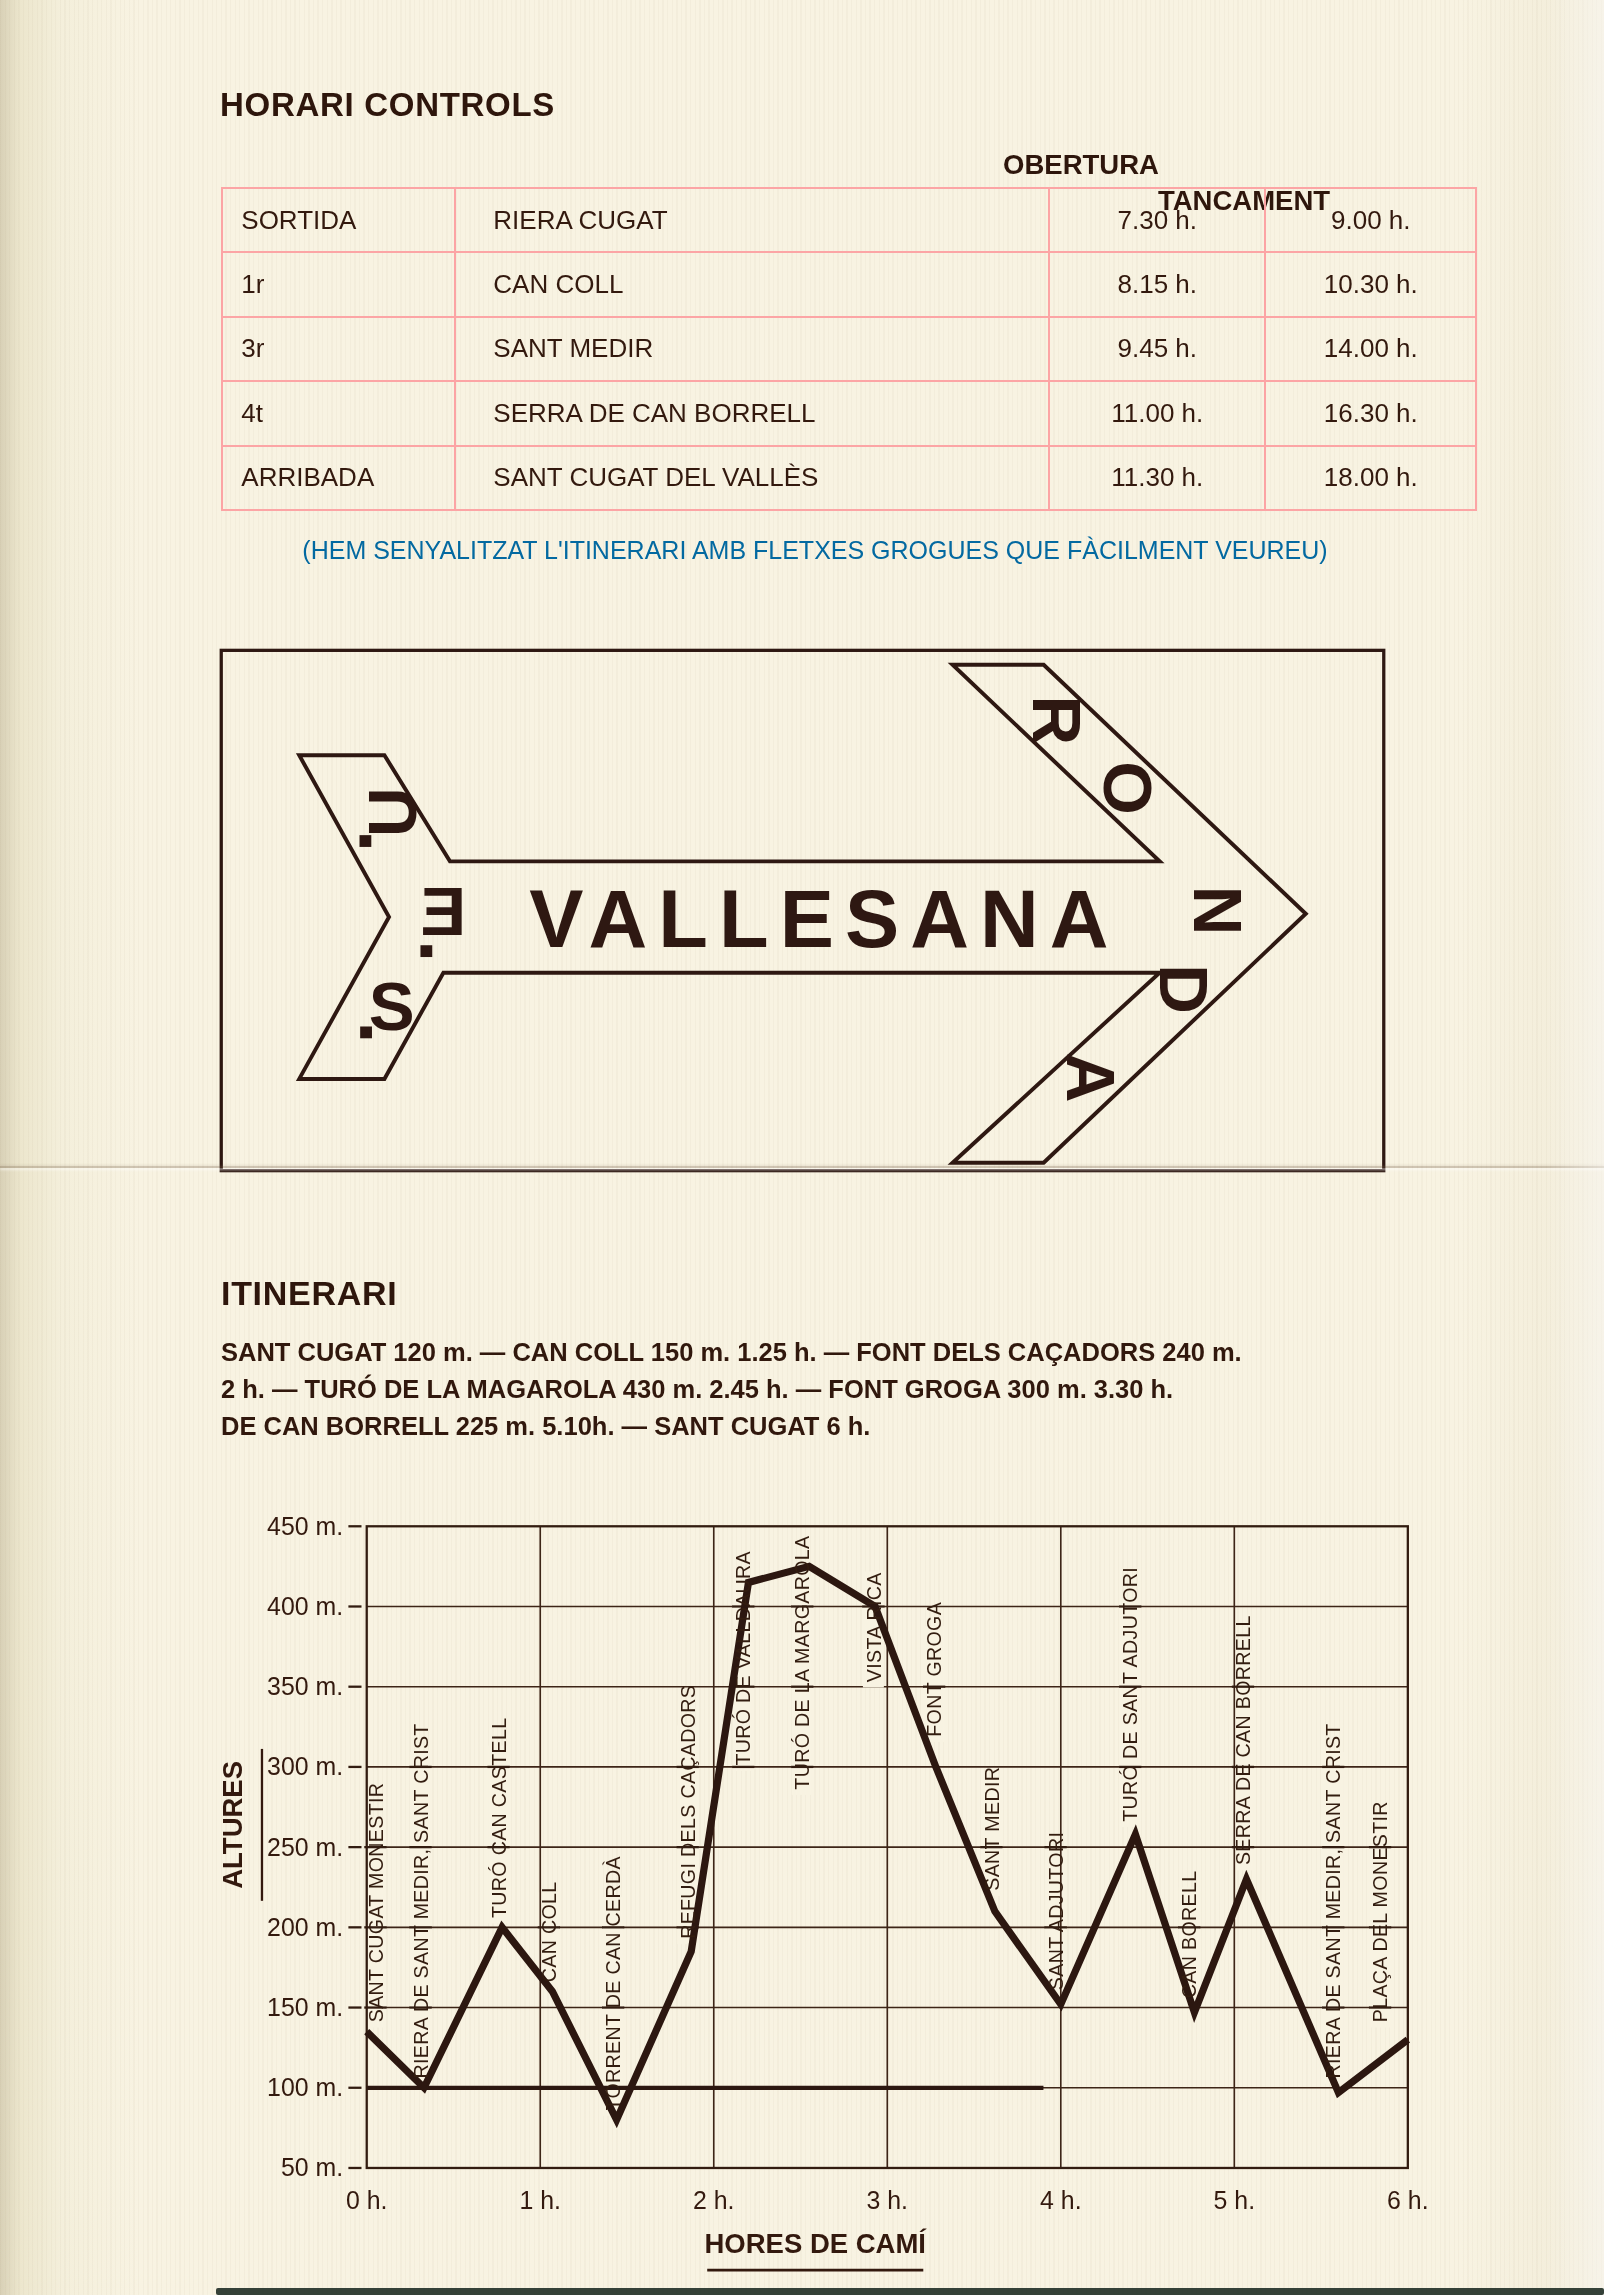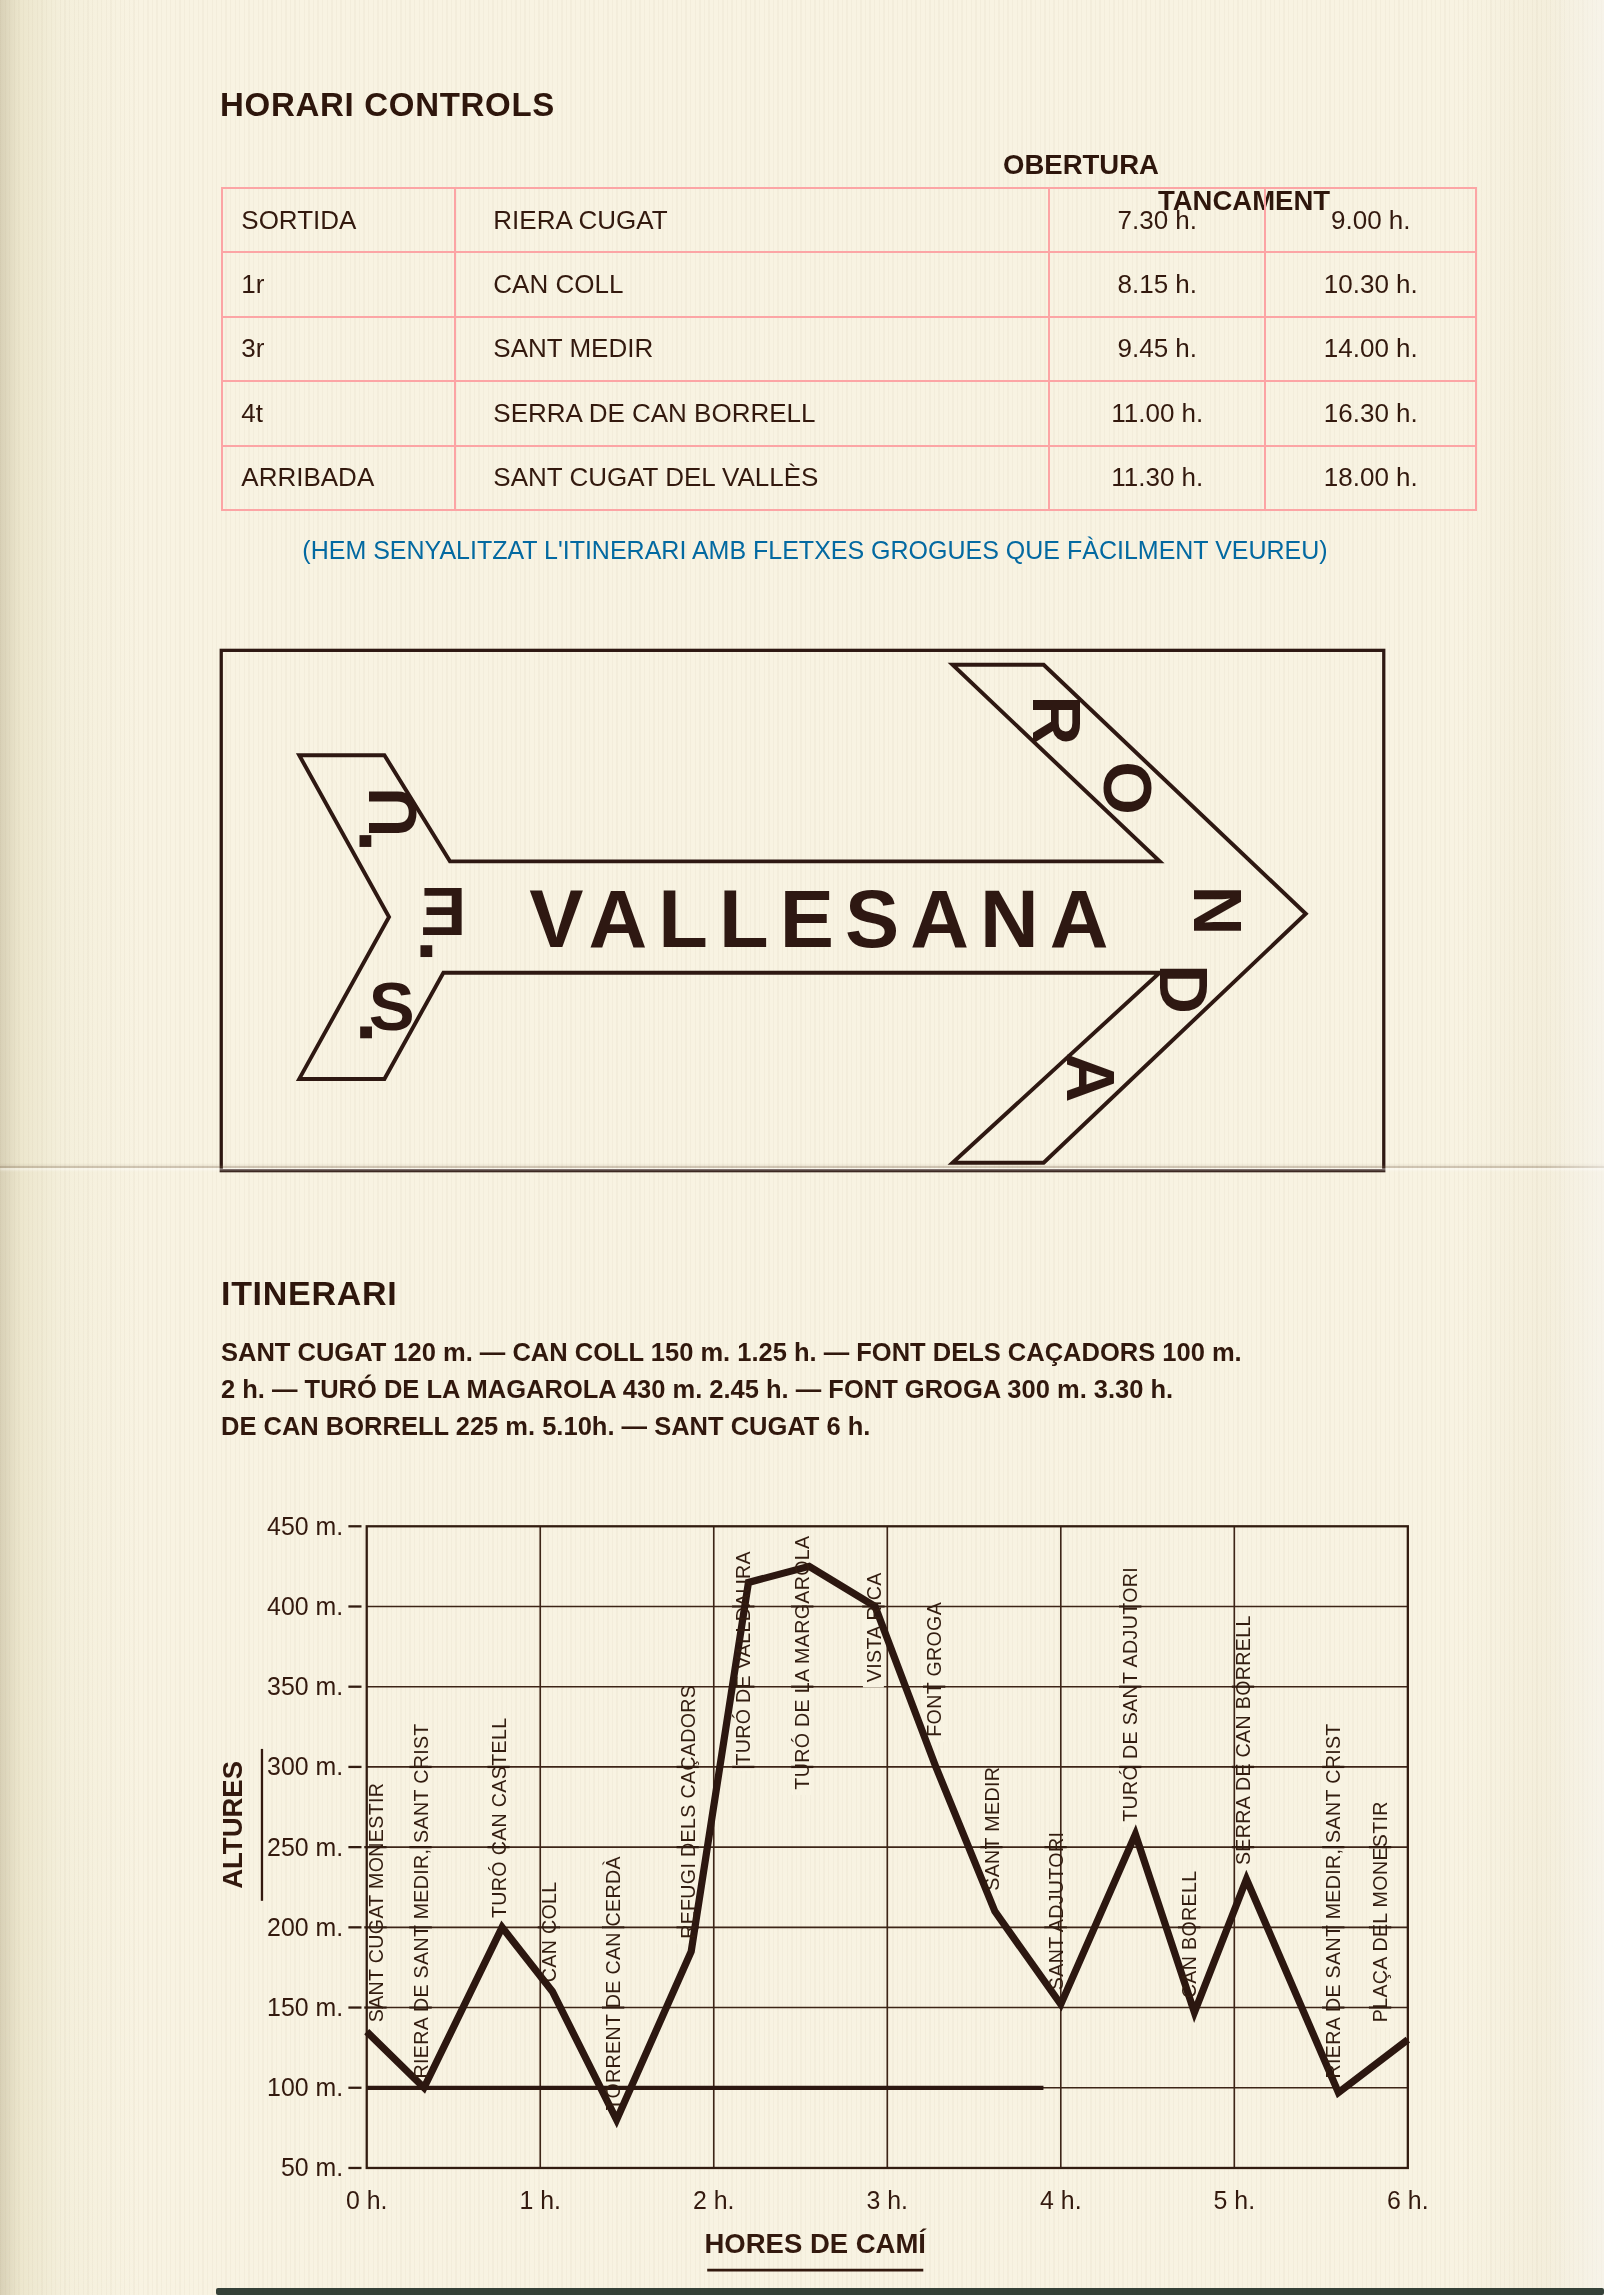"SANT CUGAT 120 m. —" div { text: 100 -> 240 }
